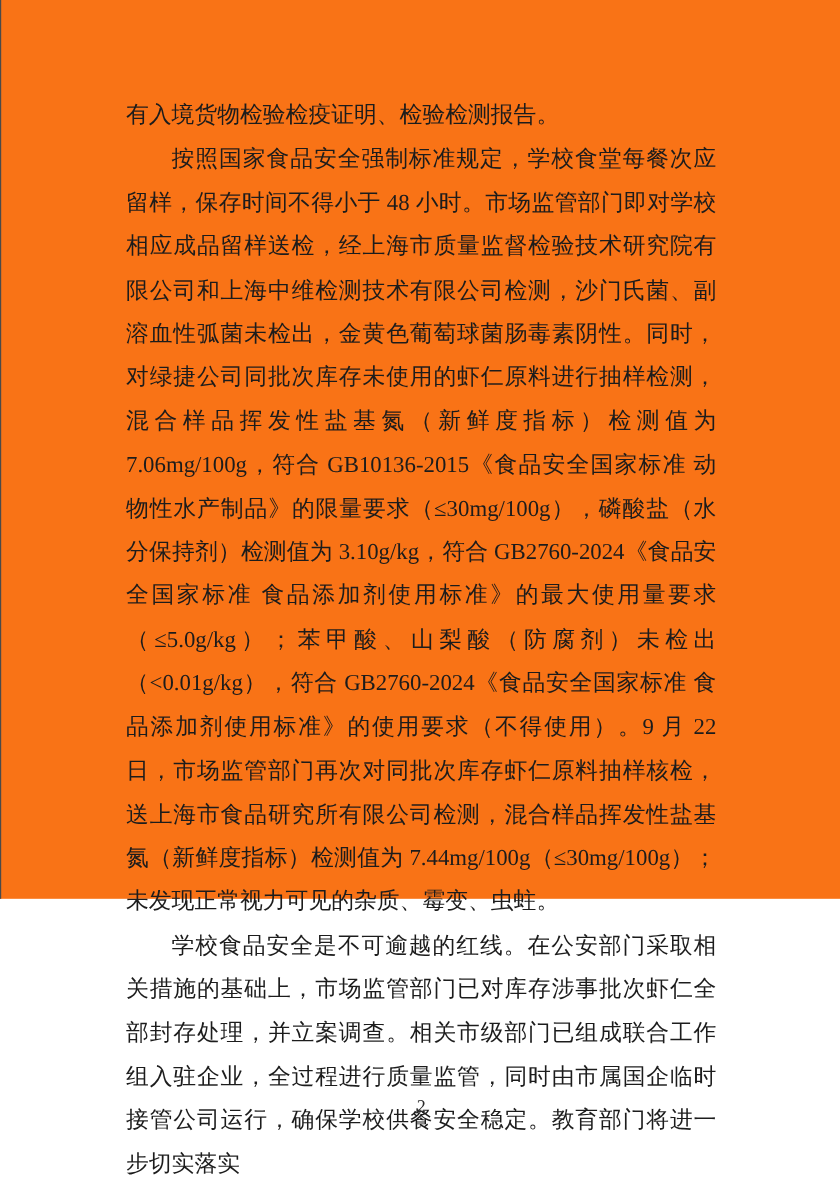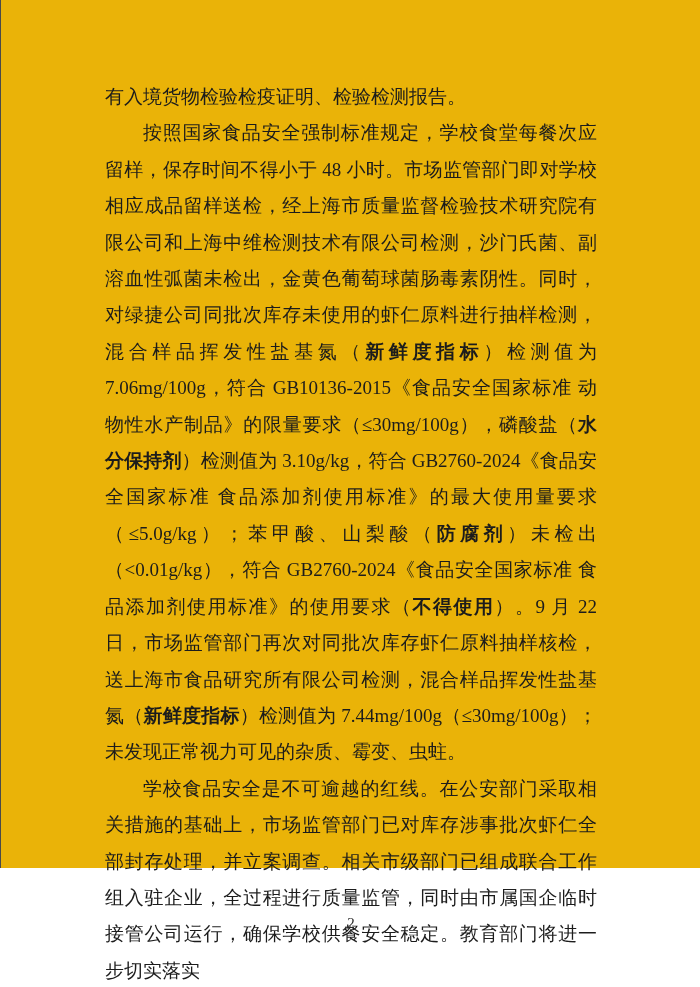"有入境货物检验检疫证明、检验检测报告。" .page { background: #eab308 -> #f97316; height: 868px -> 749px }
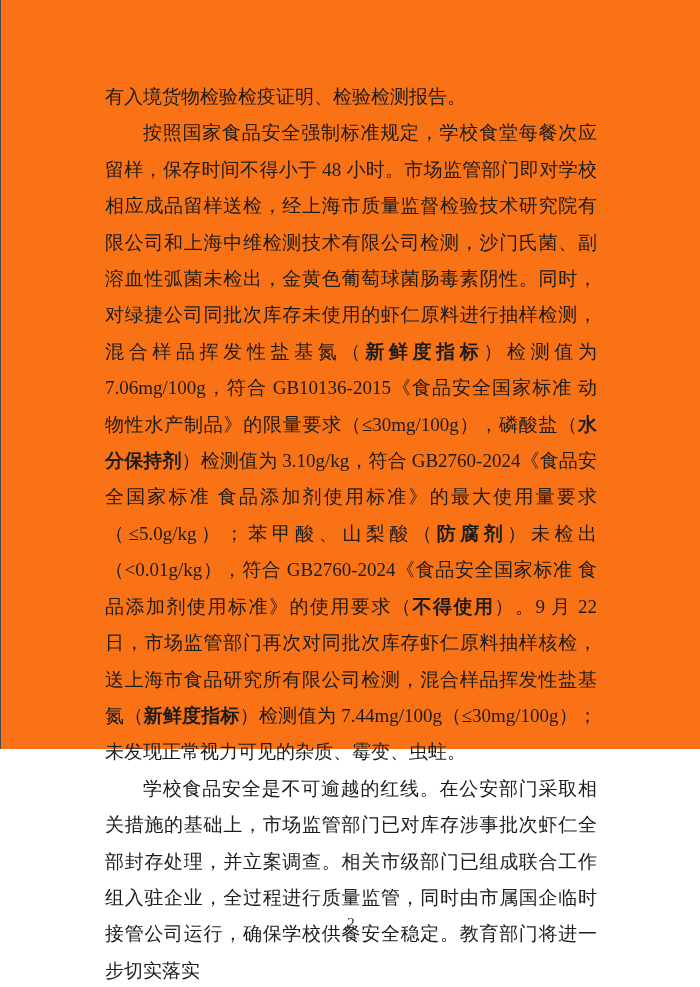"新鲜度指标" .run.bold { font-weight: bold -> normal }
